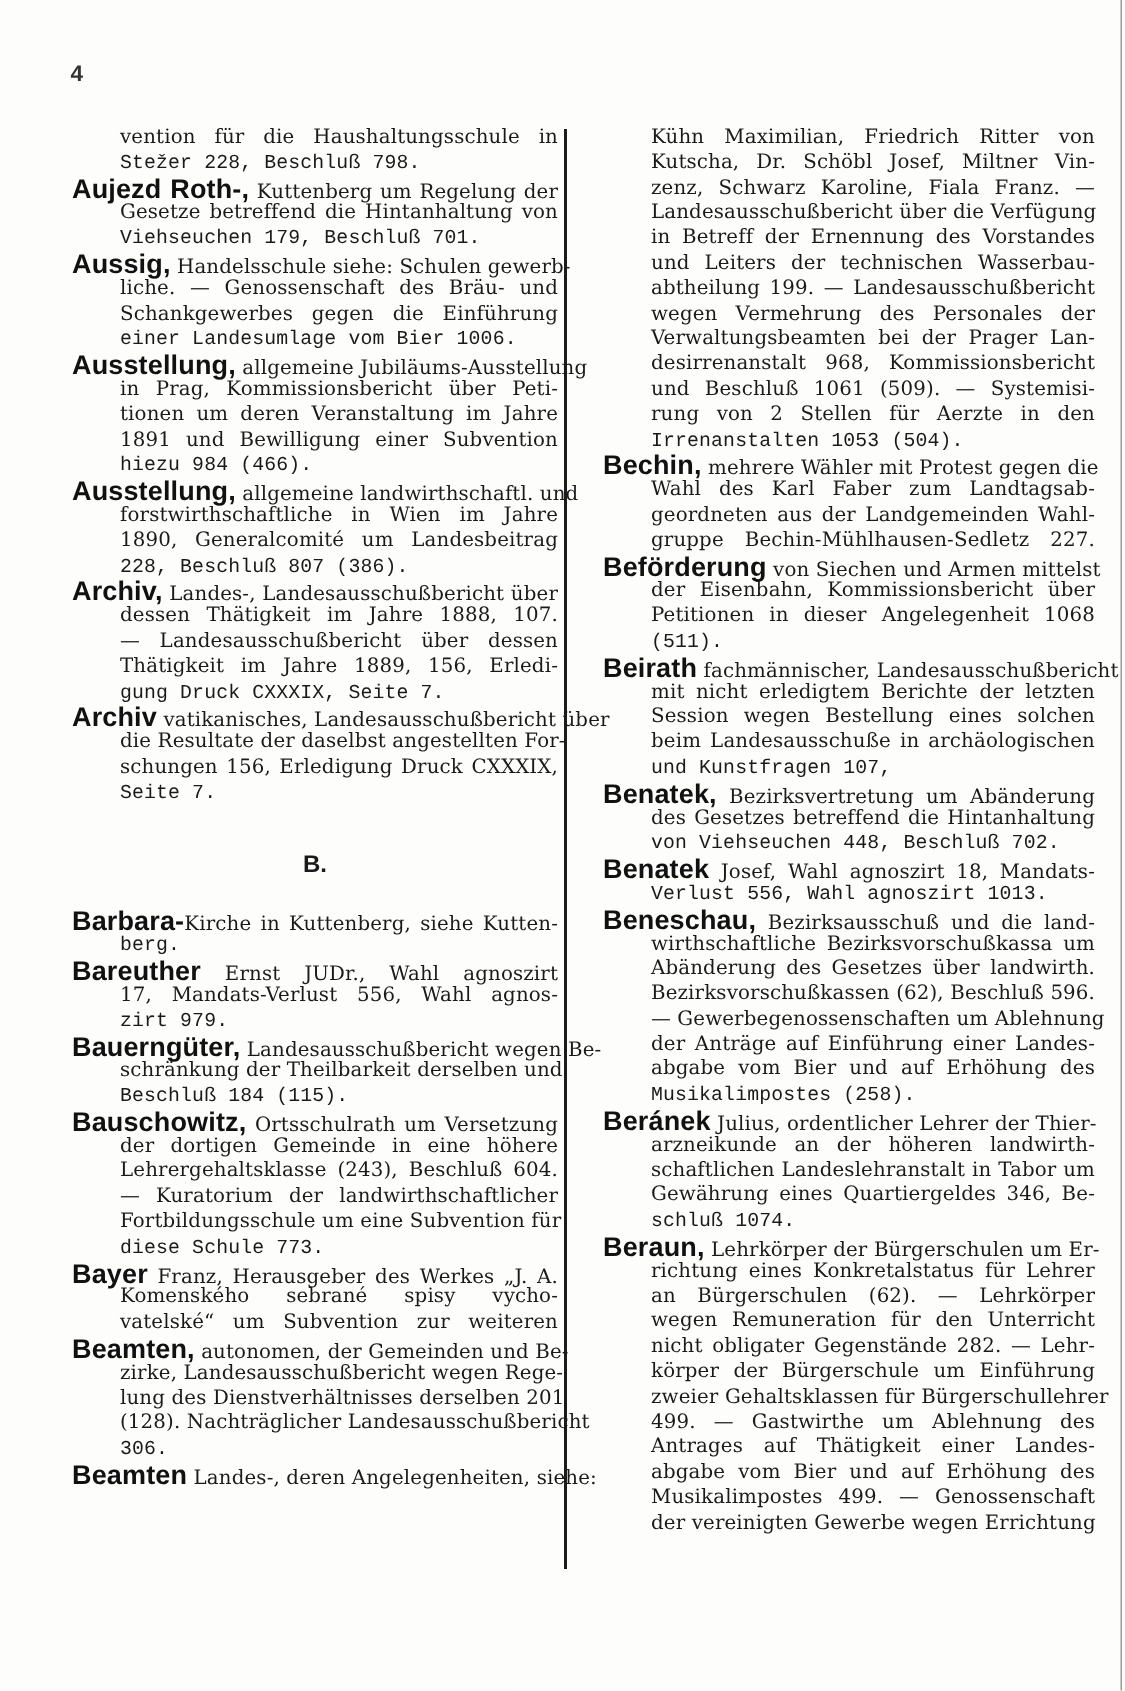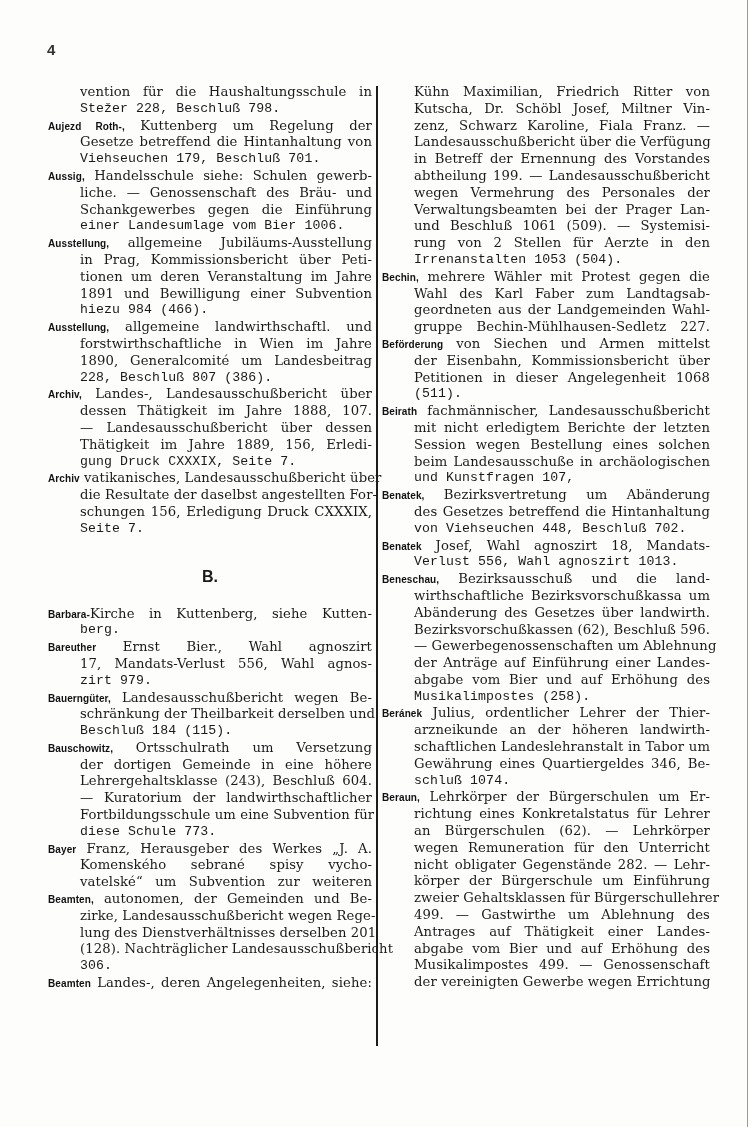"Kühn Maximilian, Friedrich Ritter von" .col-right { left: 382px -> 402px }
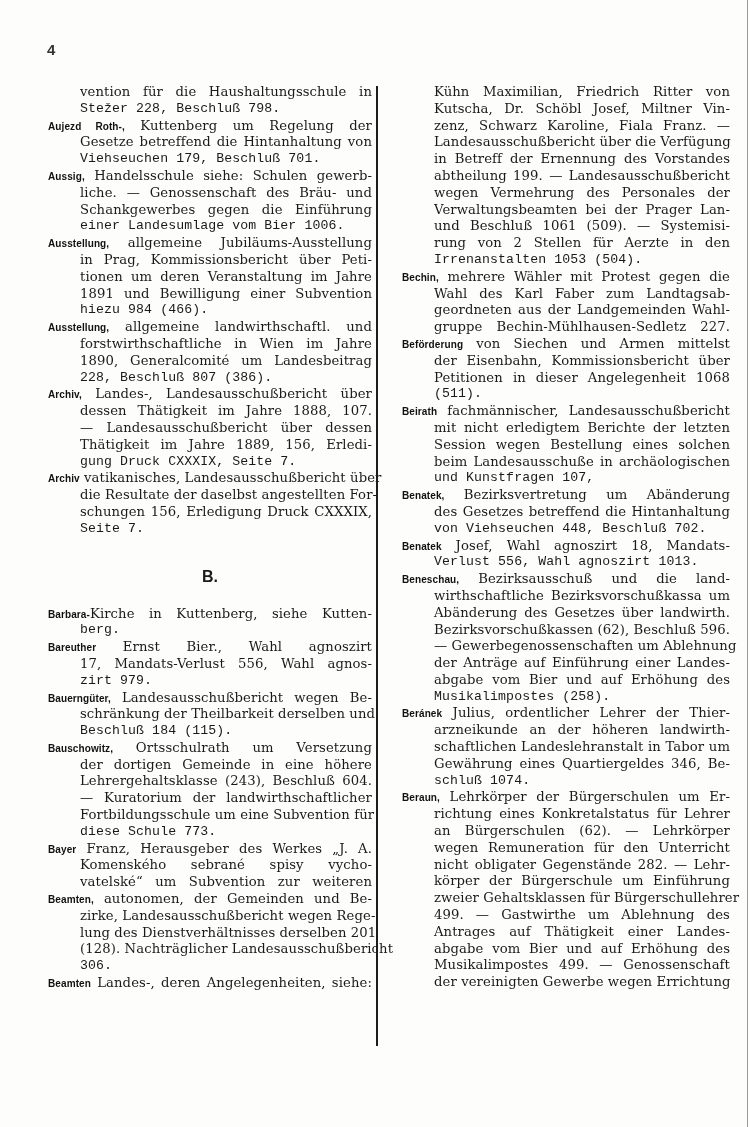"Aujezd Roth-," .head { font-size: 10px -> 18px }
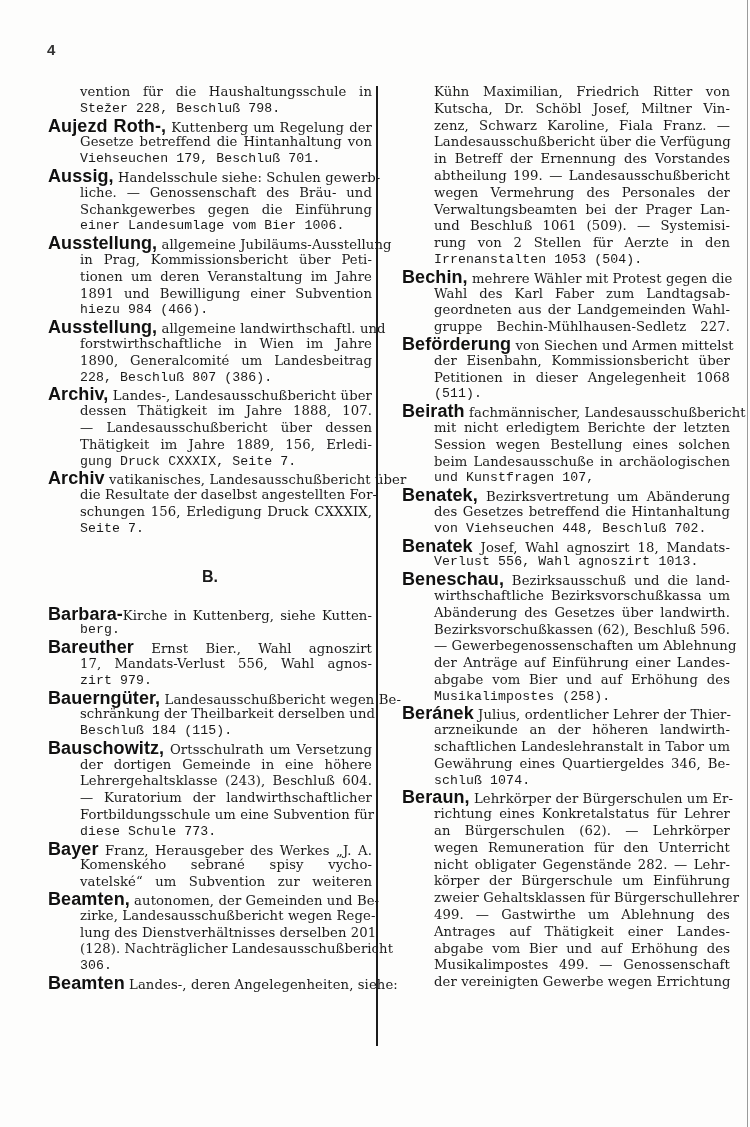"und Leiters der technischen Wasserbau-" div.line { html: none -> <div><span>und Leiters der technischen Wasserbau-</span></div> }
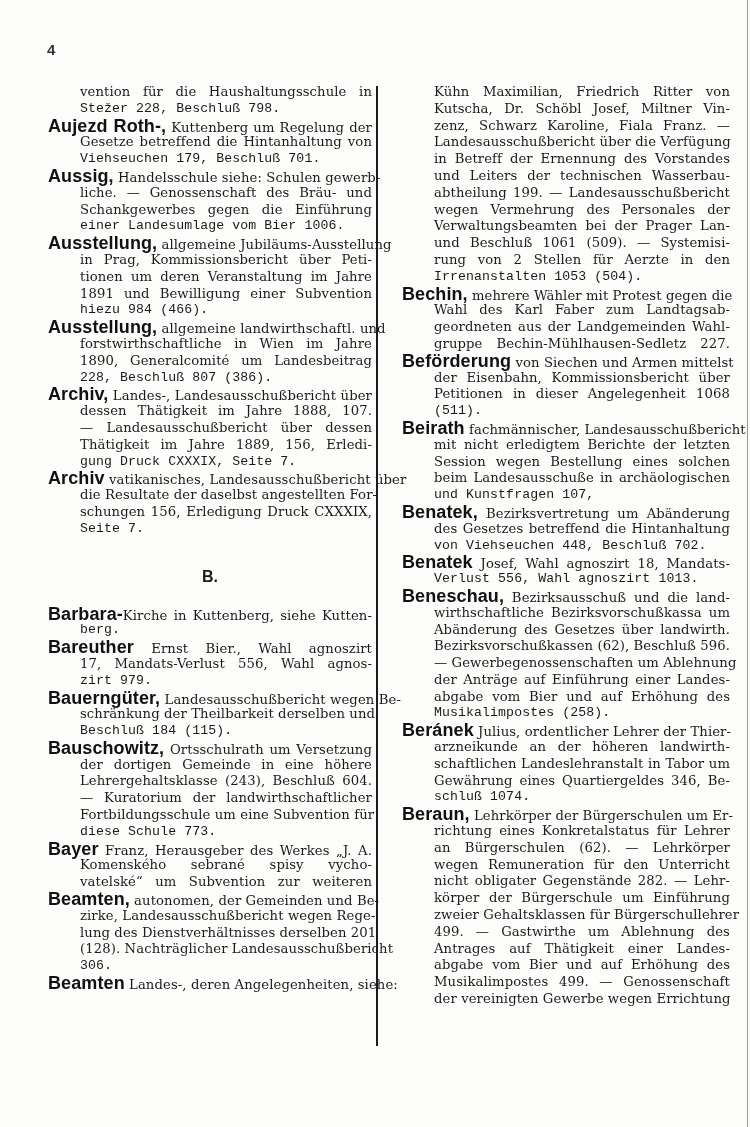"desirrenanstalt 968, Kommissionsbericht" div.line { html: none -> <div><span>desirrenanstalt 968, Kommissionsbericht</span></div> }
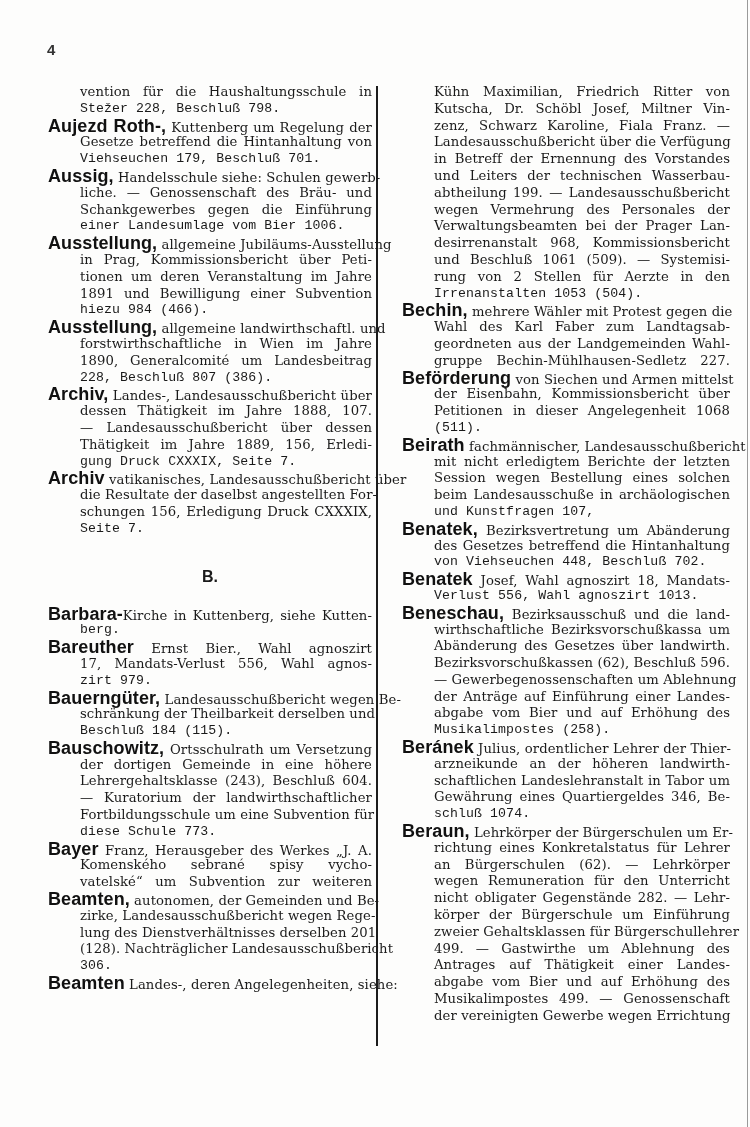"Ernst Bier., Wahl agnoszirt" span { text: Bier -> JUDr }
